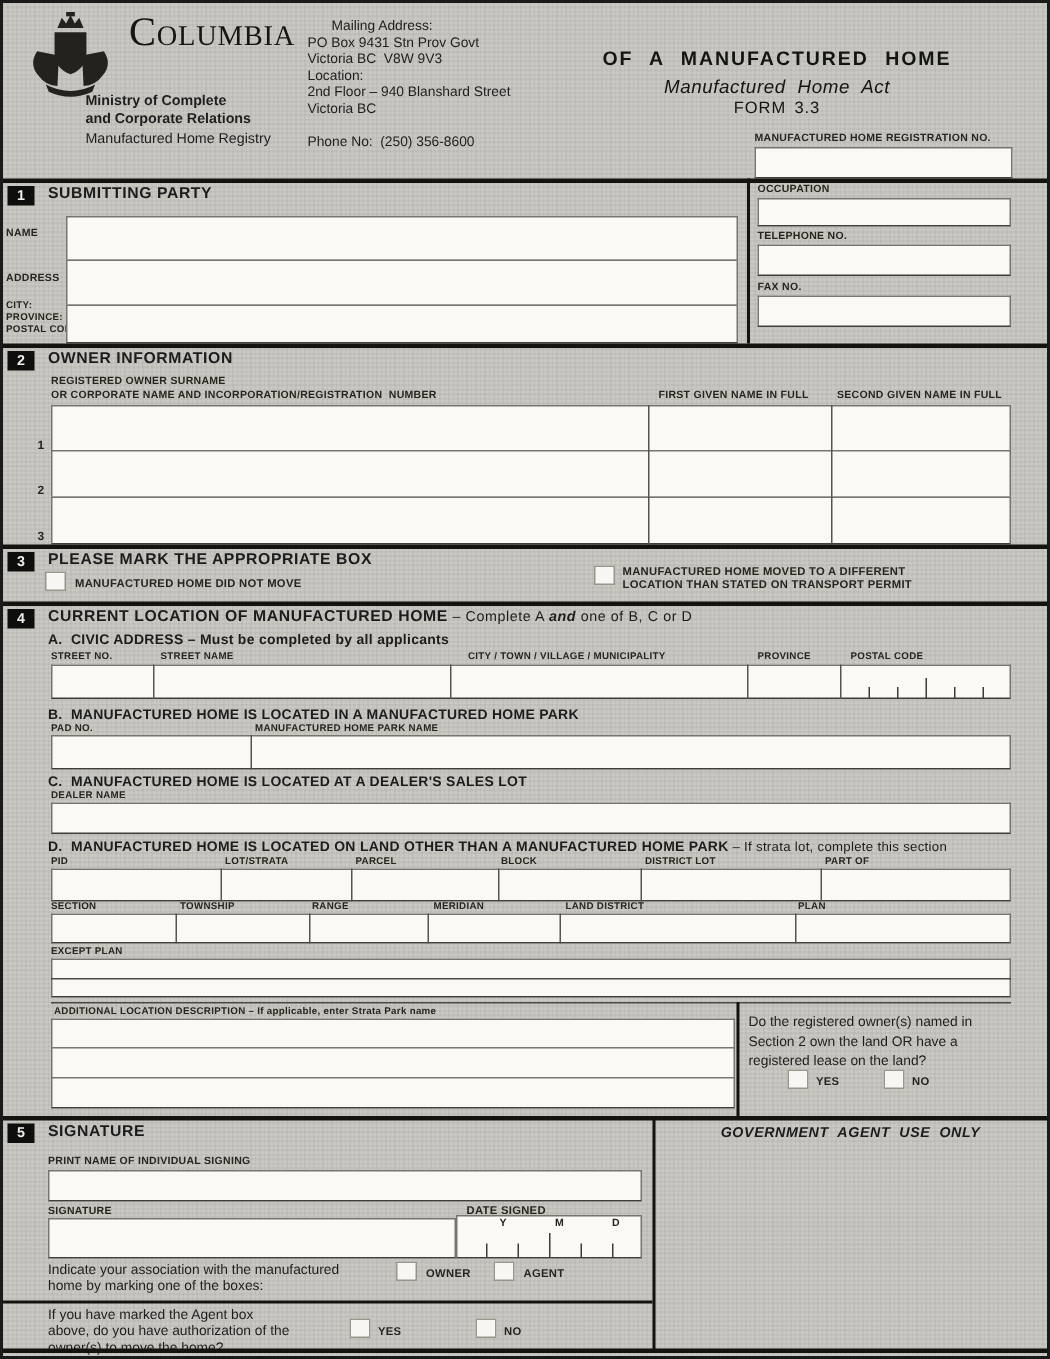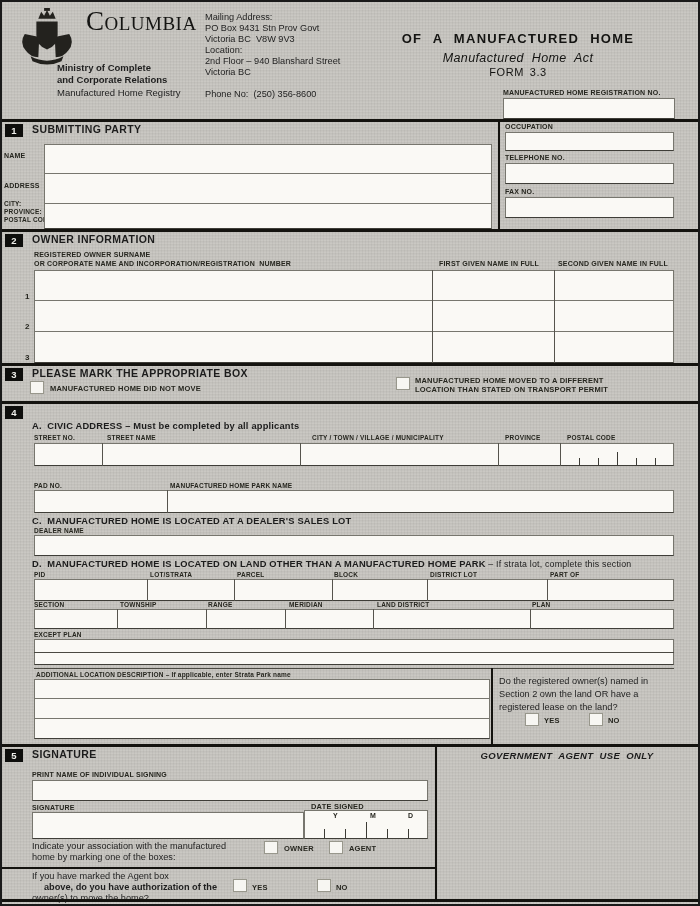"Mailing Address:" div.txt { left: 203px -> 219px }
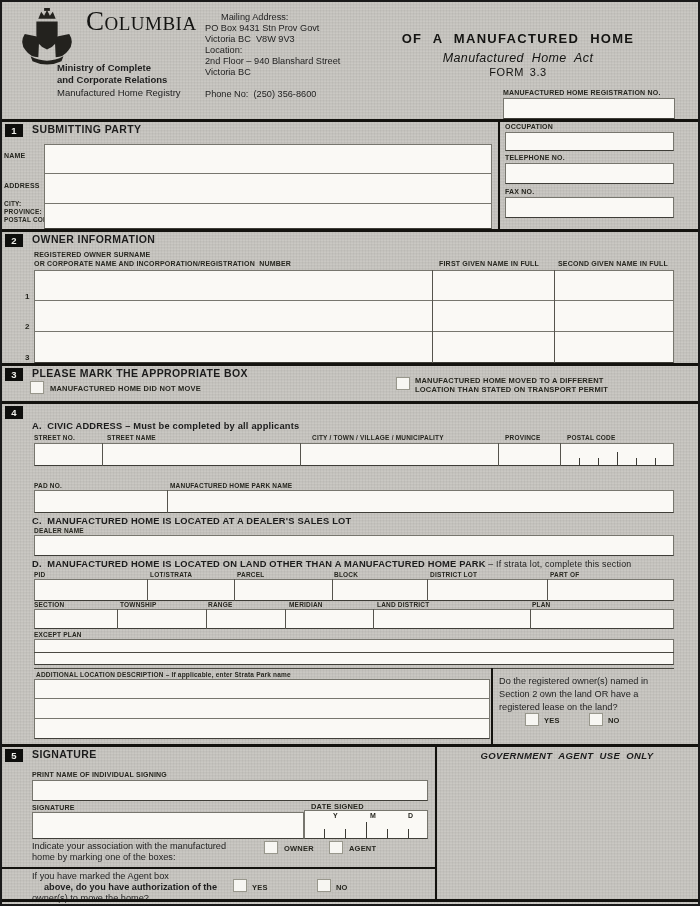"CURRENT LOCATION OF MANUFACTURED HOME" div.sectitle { html: none -> <div><span>CURRENT LOCATION OF MANUFACTURED HOME</span><span> – Complete A </span><span>and</span><span> one of B, C or D</span></div> }
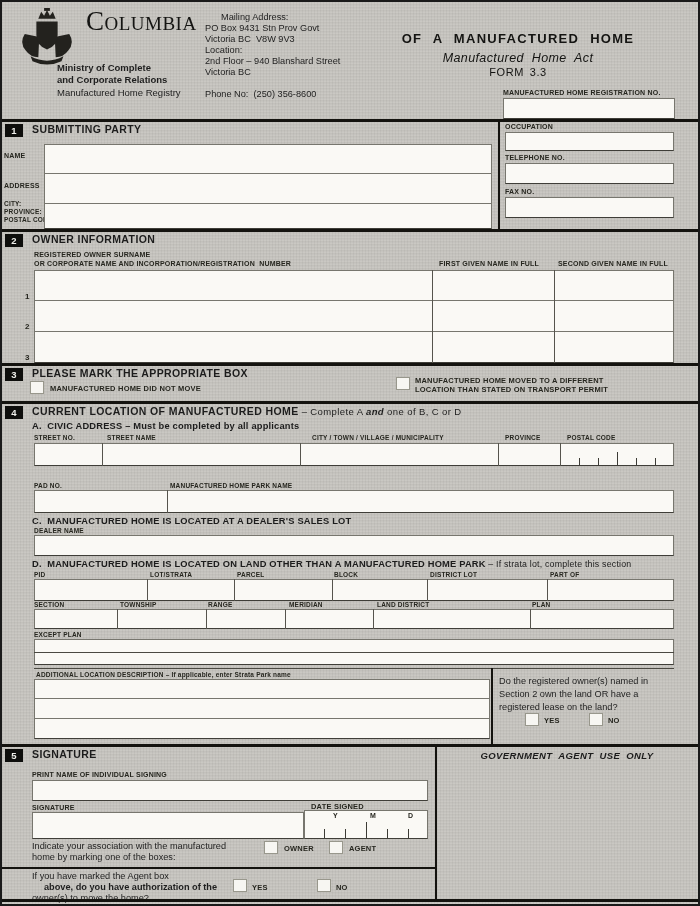"B. MANUFACTURED HOME IS LOCATED" div.subhead { html: none -> <div>B. &nbsp;MANUFACTURED HOME IS LOCATED IN A MANUFACTURED HOME PARK</div> }
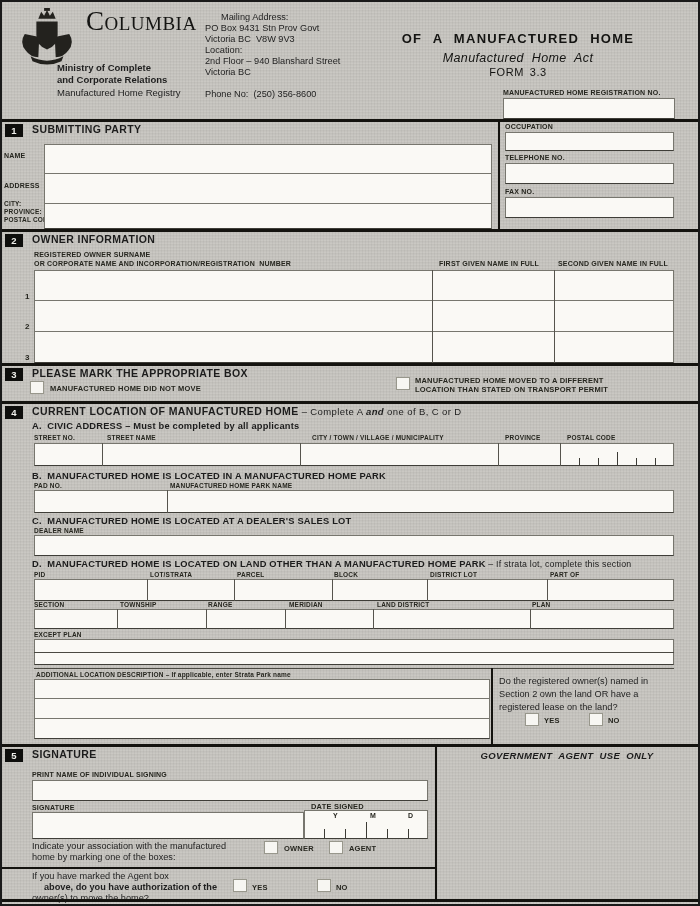"above, do you have authorization" div.q { font-weight: bold -> none; left: 42px -> 30px }
